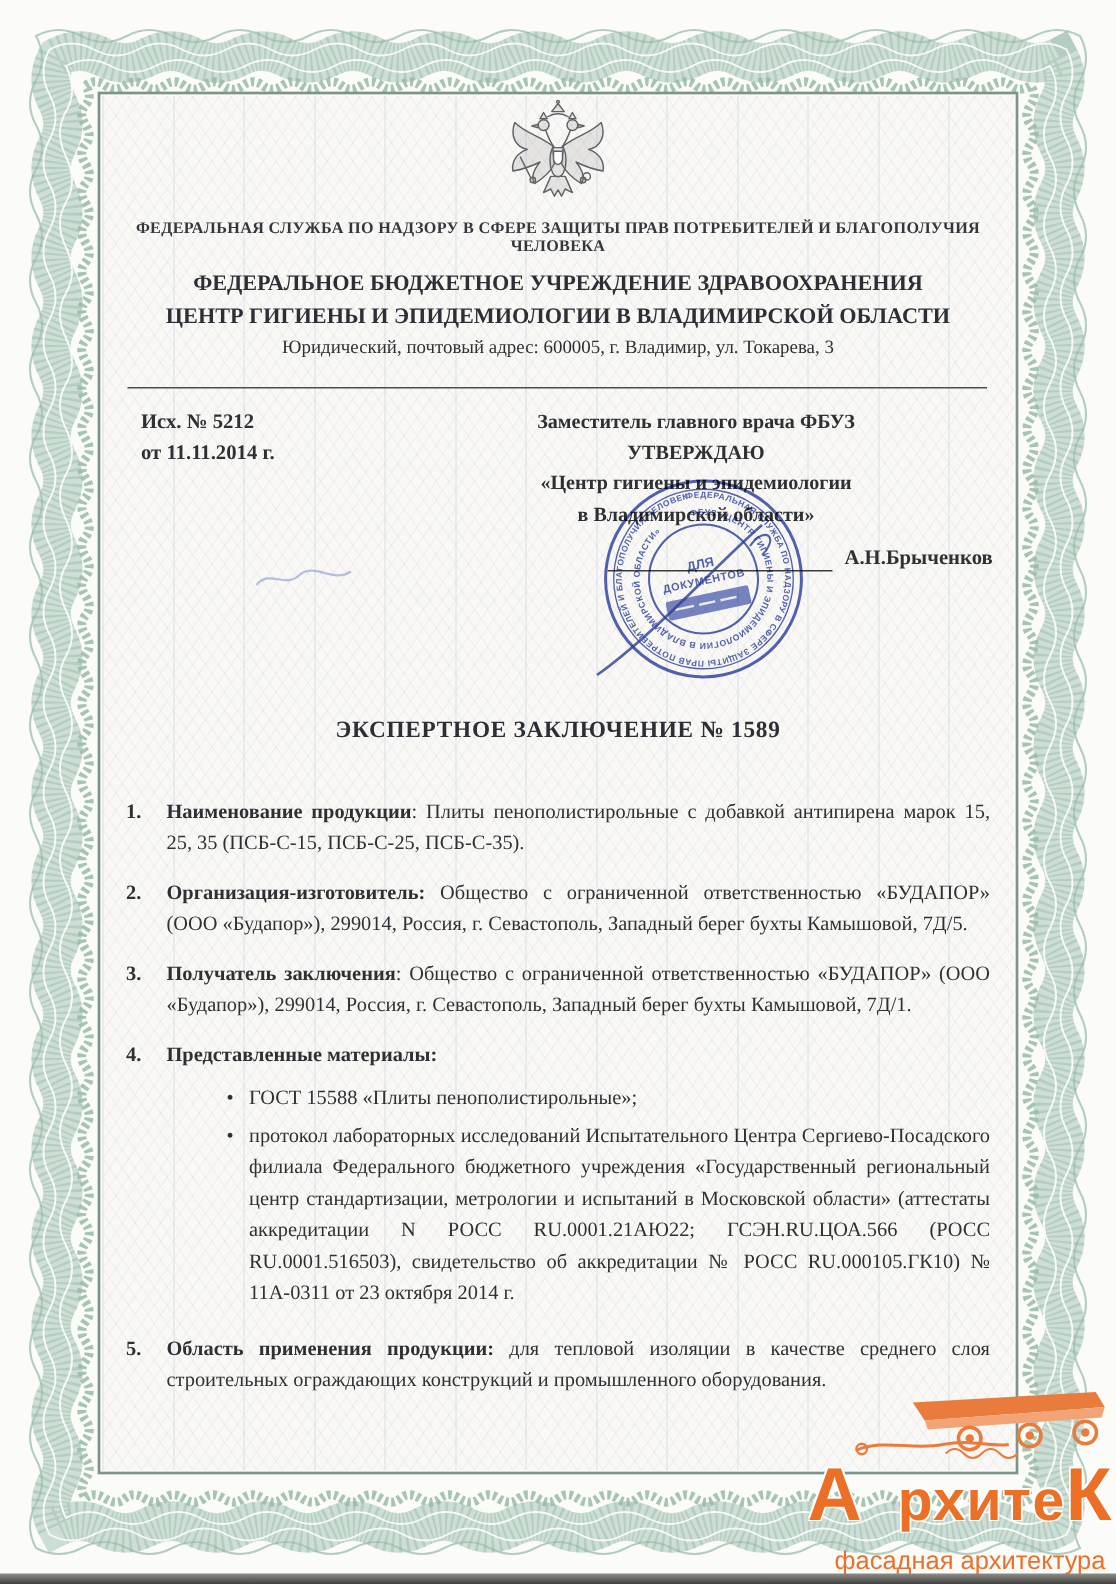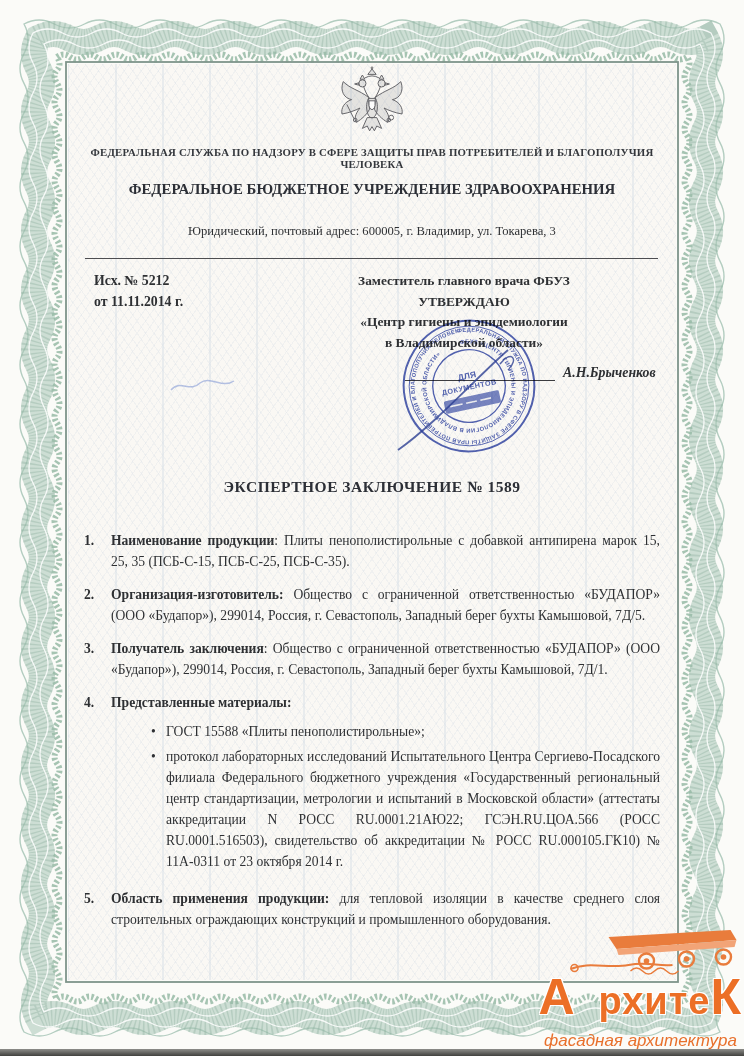"ЦЕНТР ГИГИЕНЫ И ЭПИДЕМИОЛОГИИ В" div { html: none -> <div>ЦЕНТР ГИГИЕНЫ И ЭПИДЕМИОЛОГИИ В ВЛАДИМИРСКОЙ ОБЛАСТИ</div> }
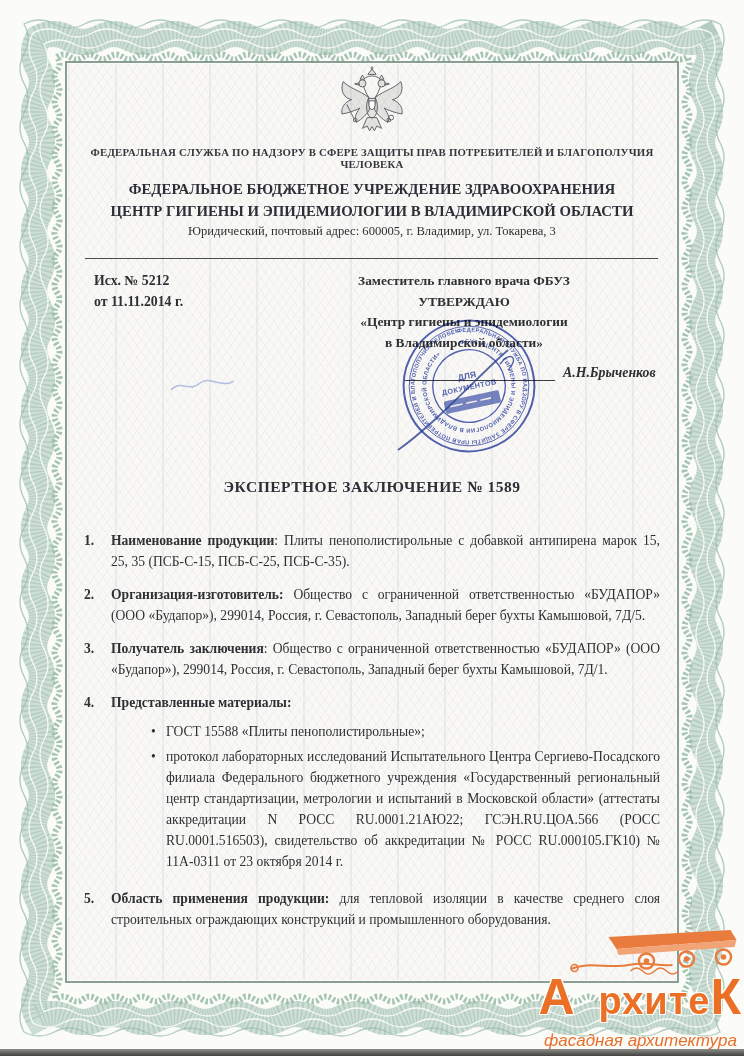"А.Н.Брыченков" .sigrow { font-style: italic -> none }
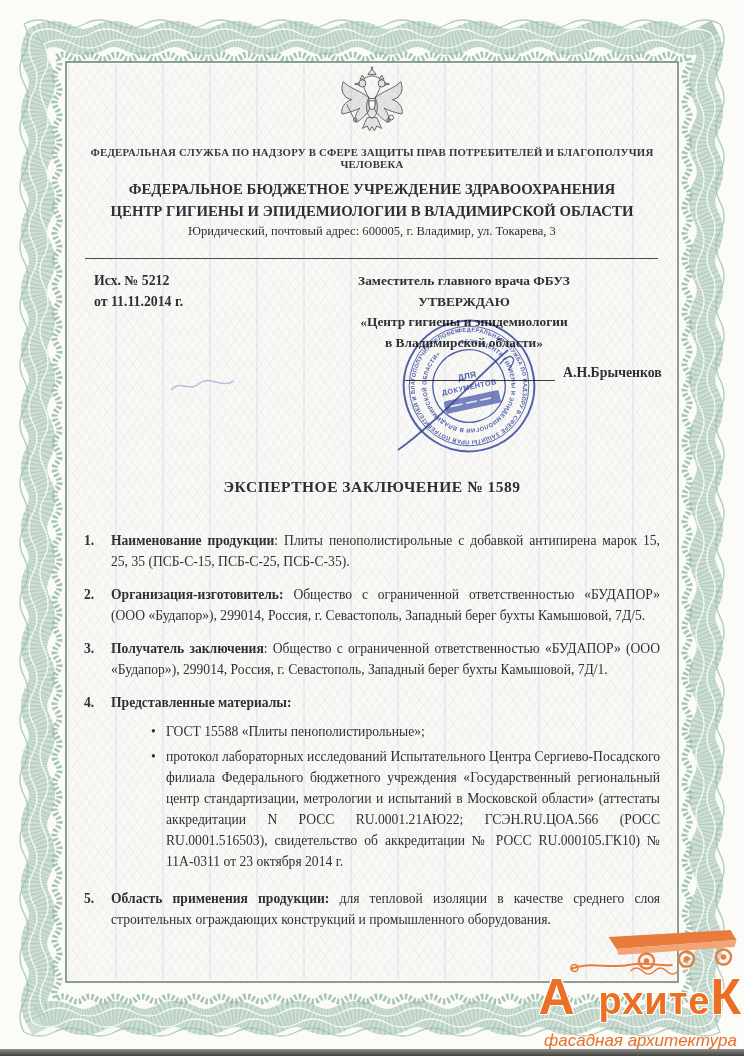"фасадная архитектура" .tagline { font-style: italic -> none }
